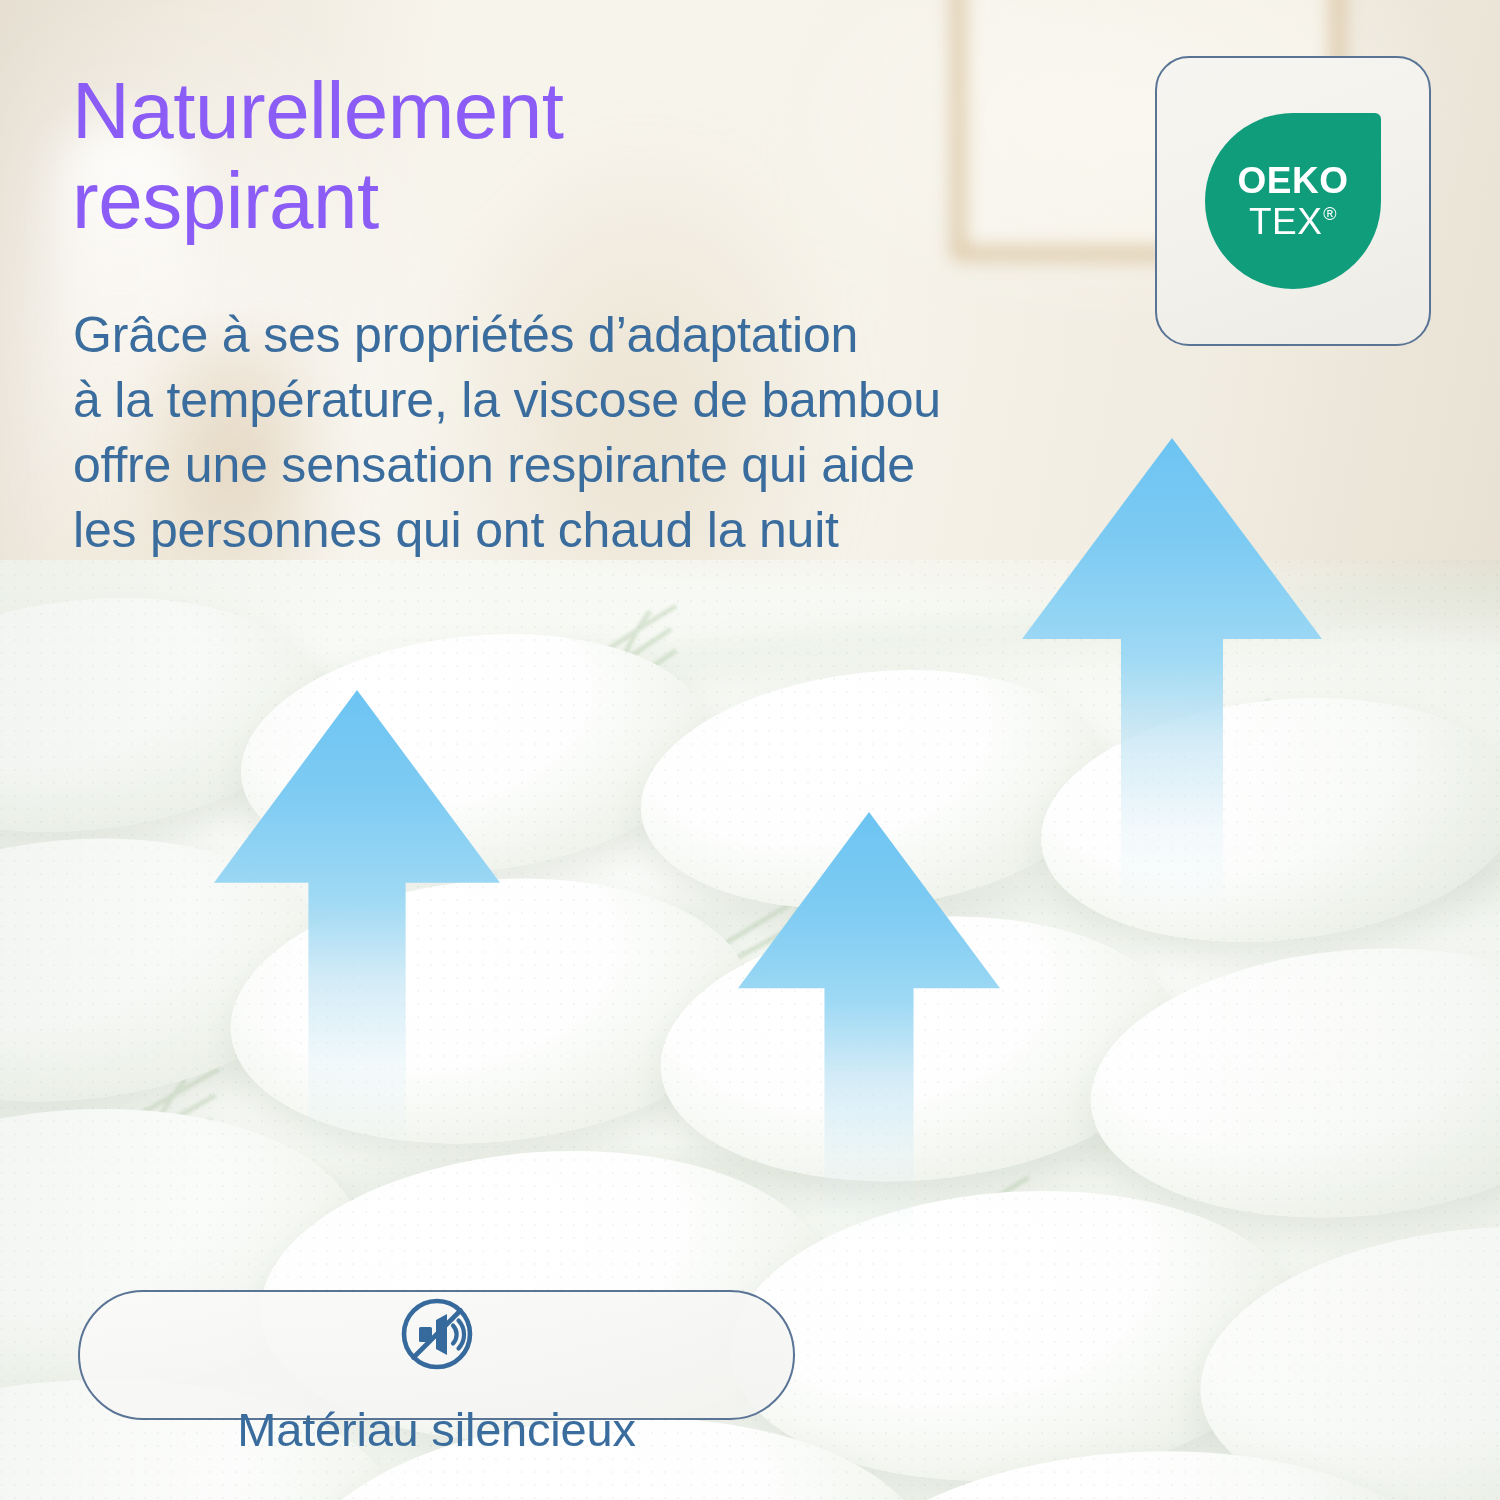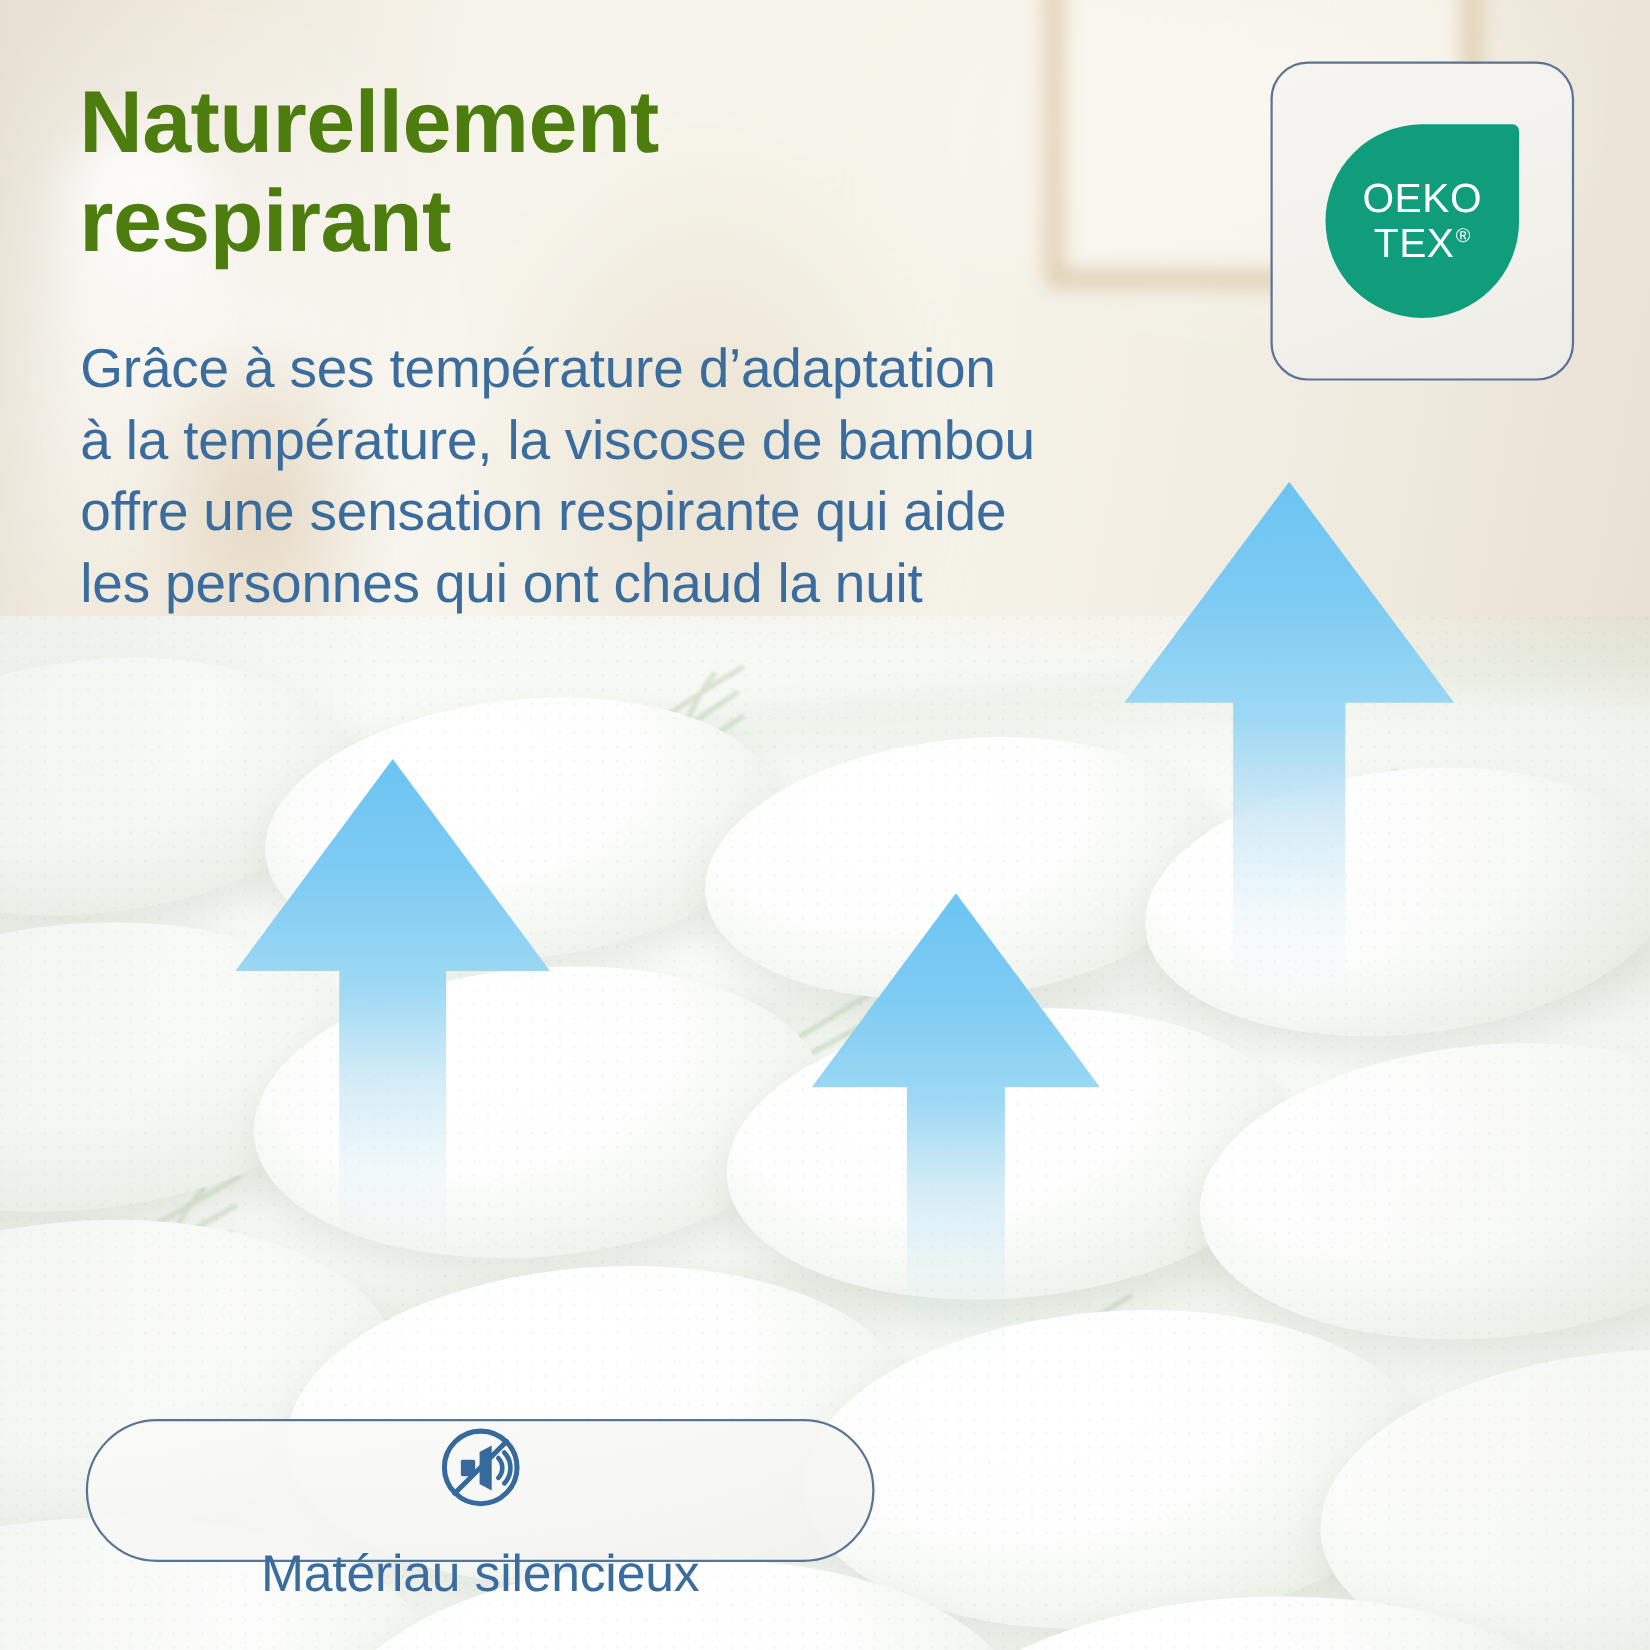"Naturellement respirant" .headline { color: #4d7c0f -> #8b5cf6; font-weight: 700 -> 400 }
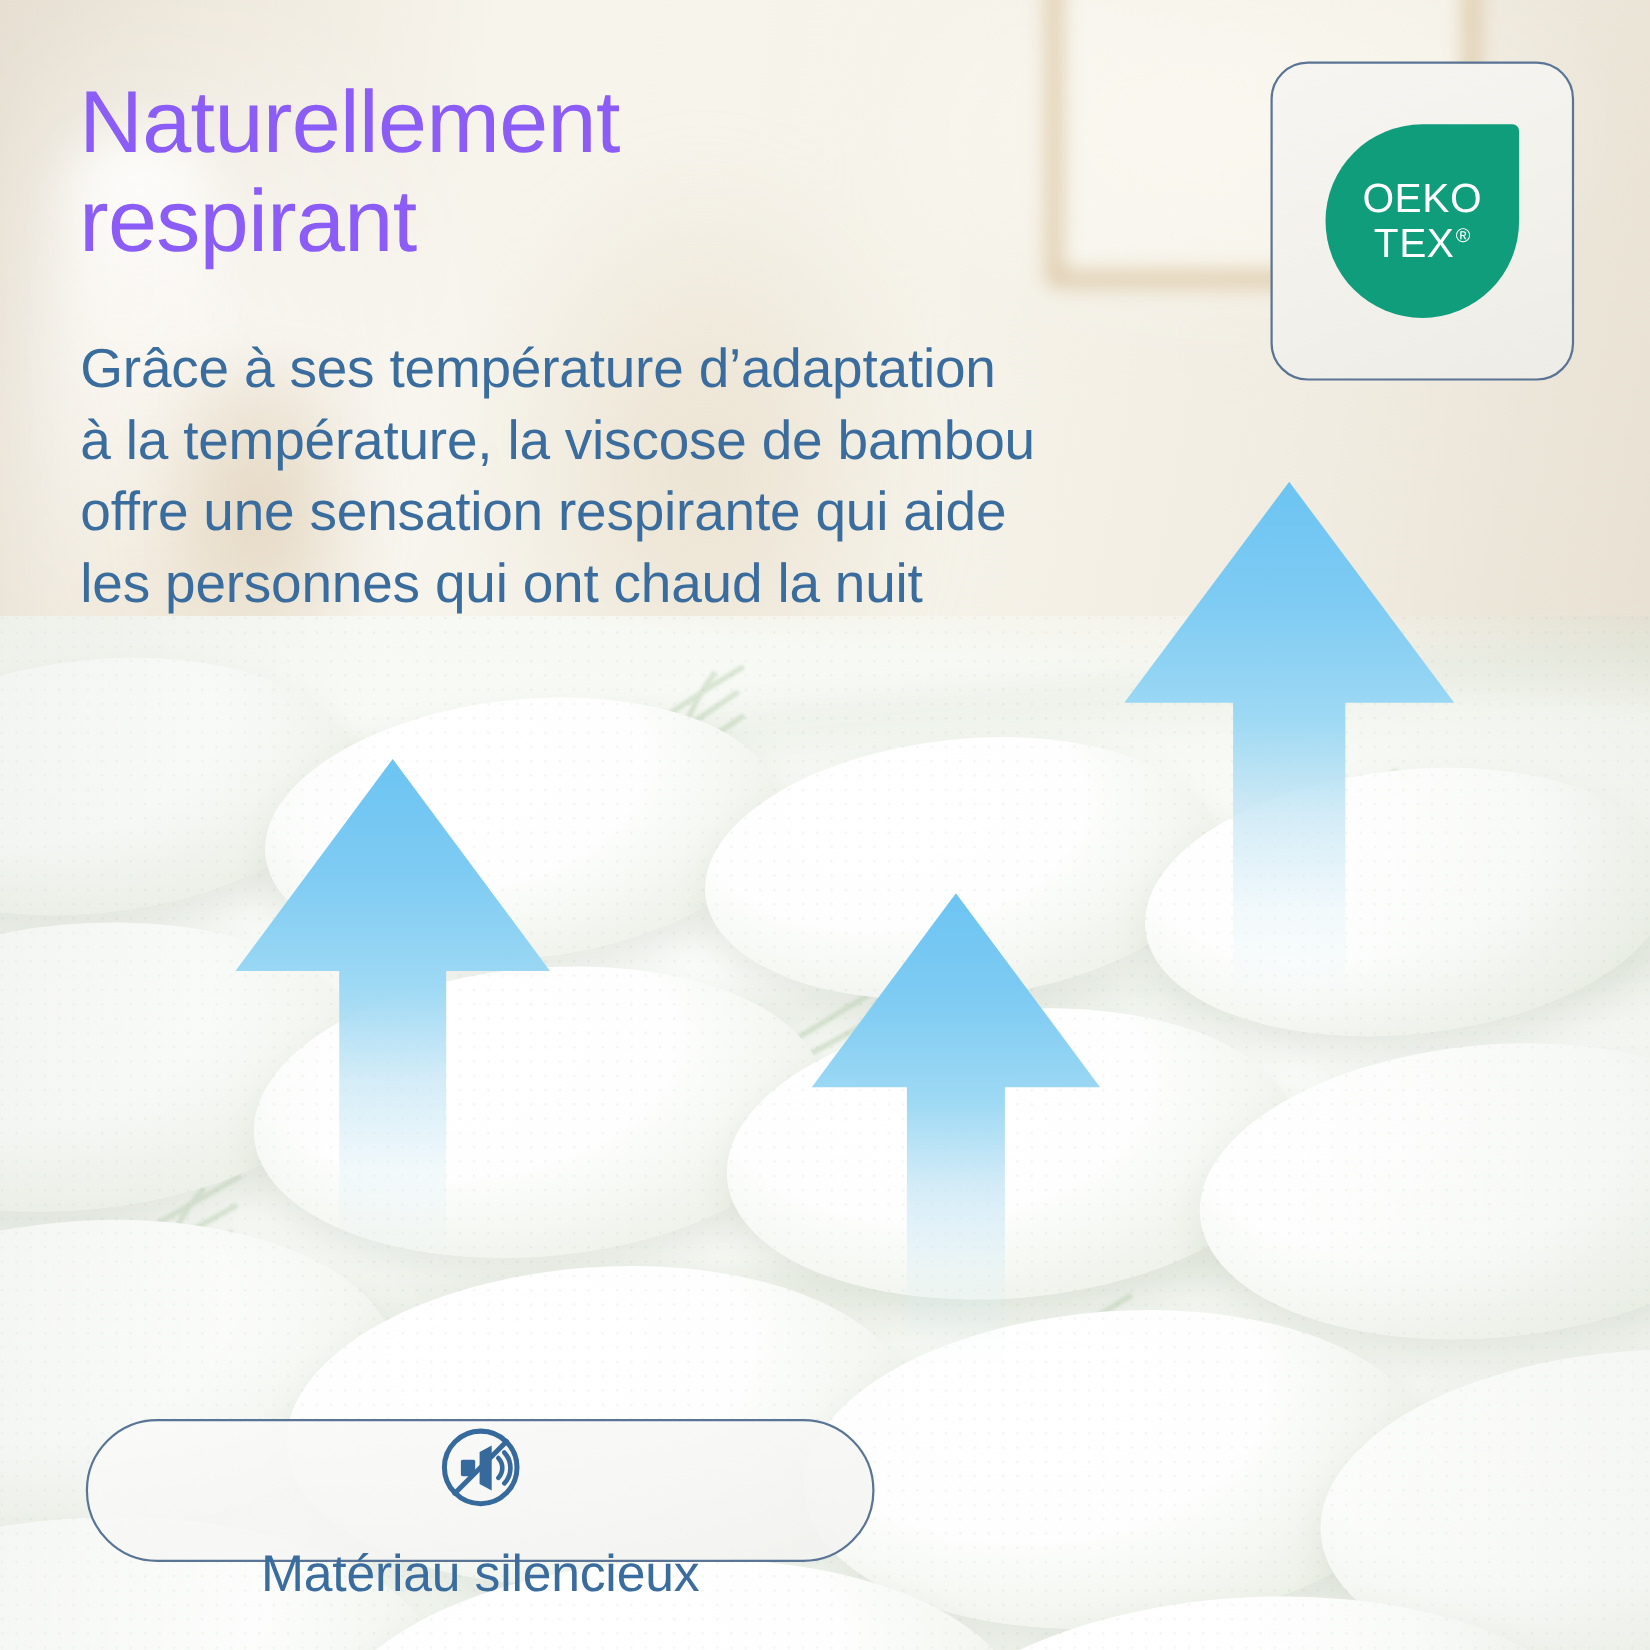"OEKO" .oeko-l1 { font-weight: 400 -> 700 }
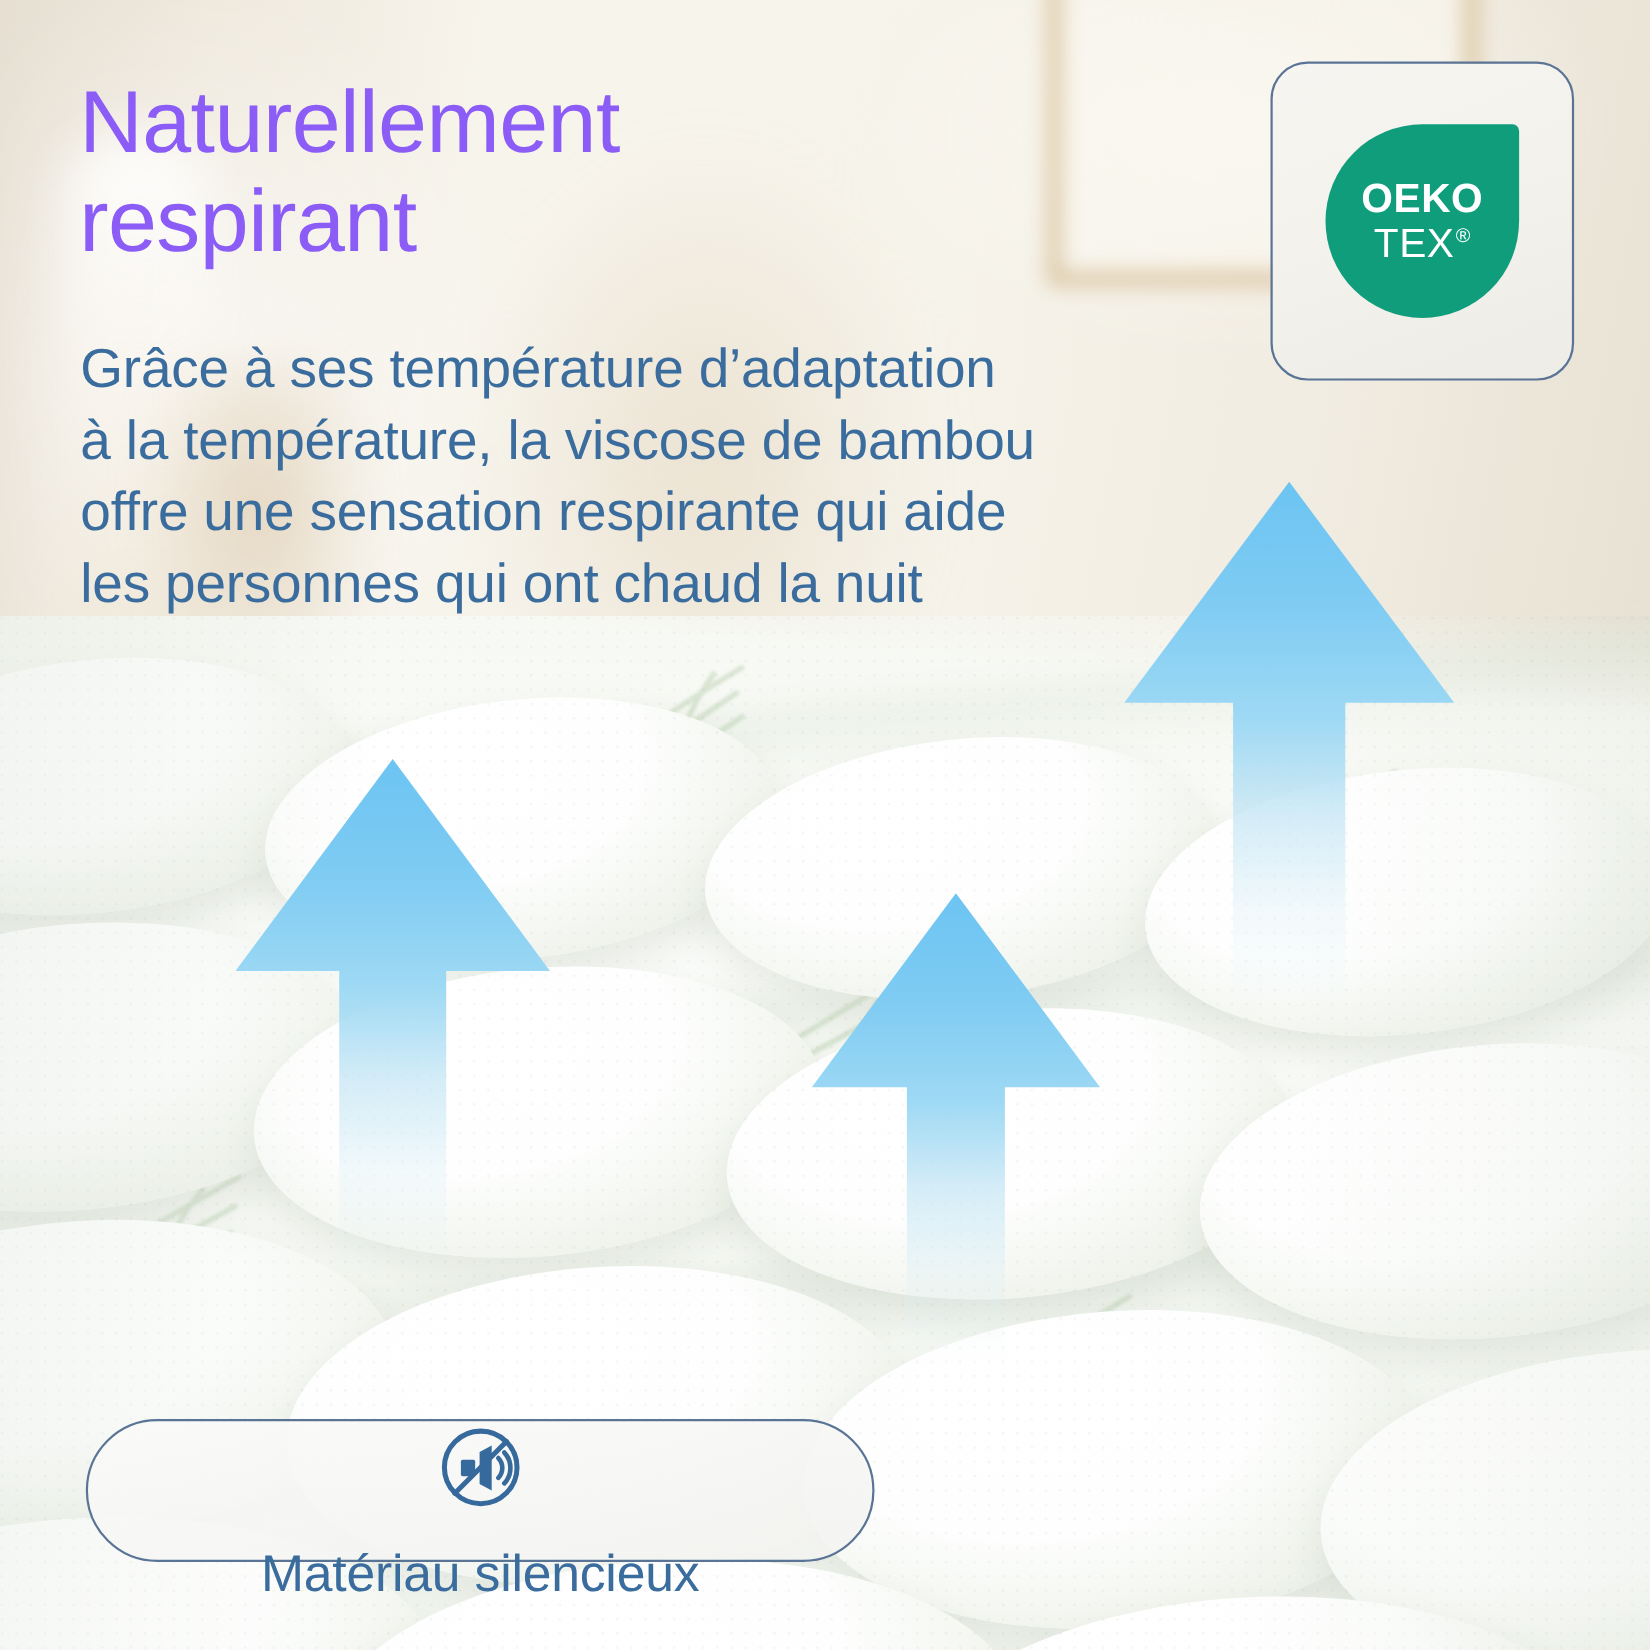"Grâce à ses température d’adaptation" span.ln { text: température -> propriétés }
